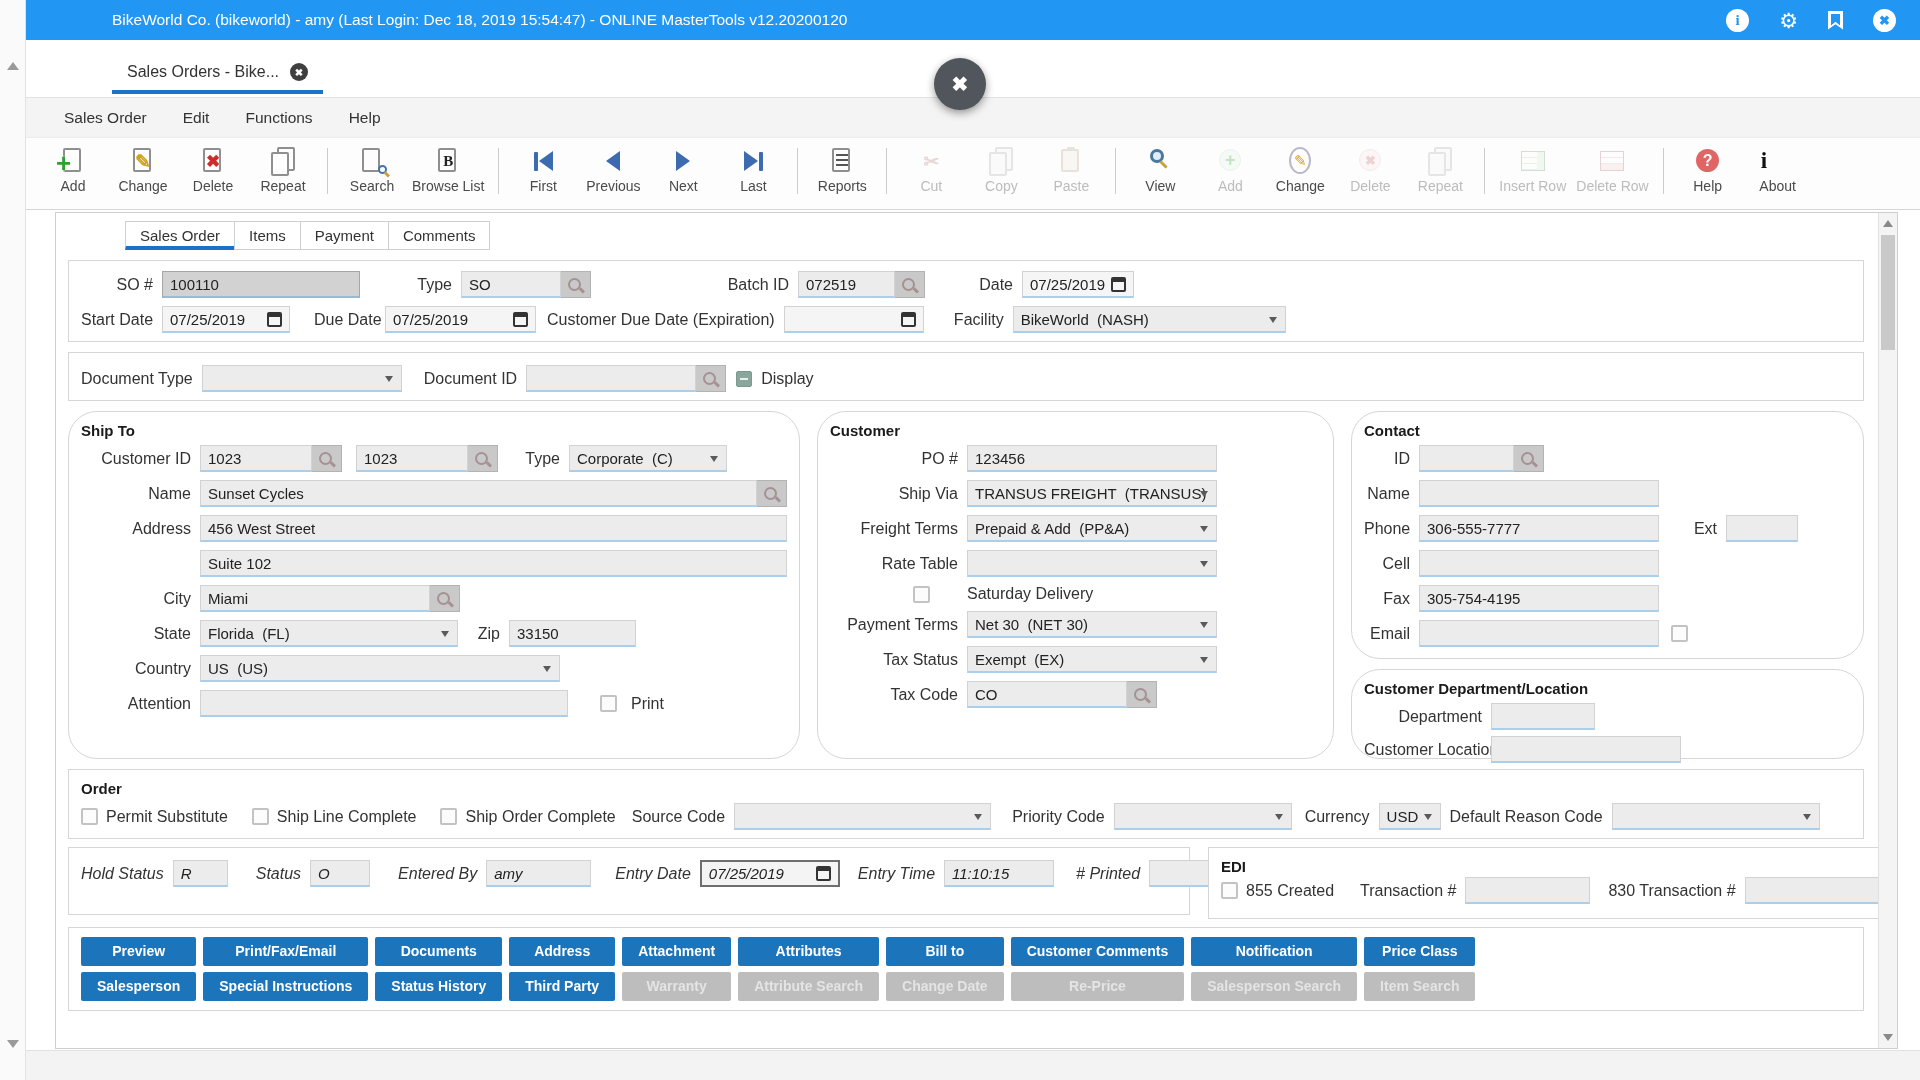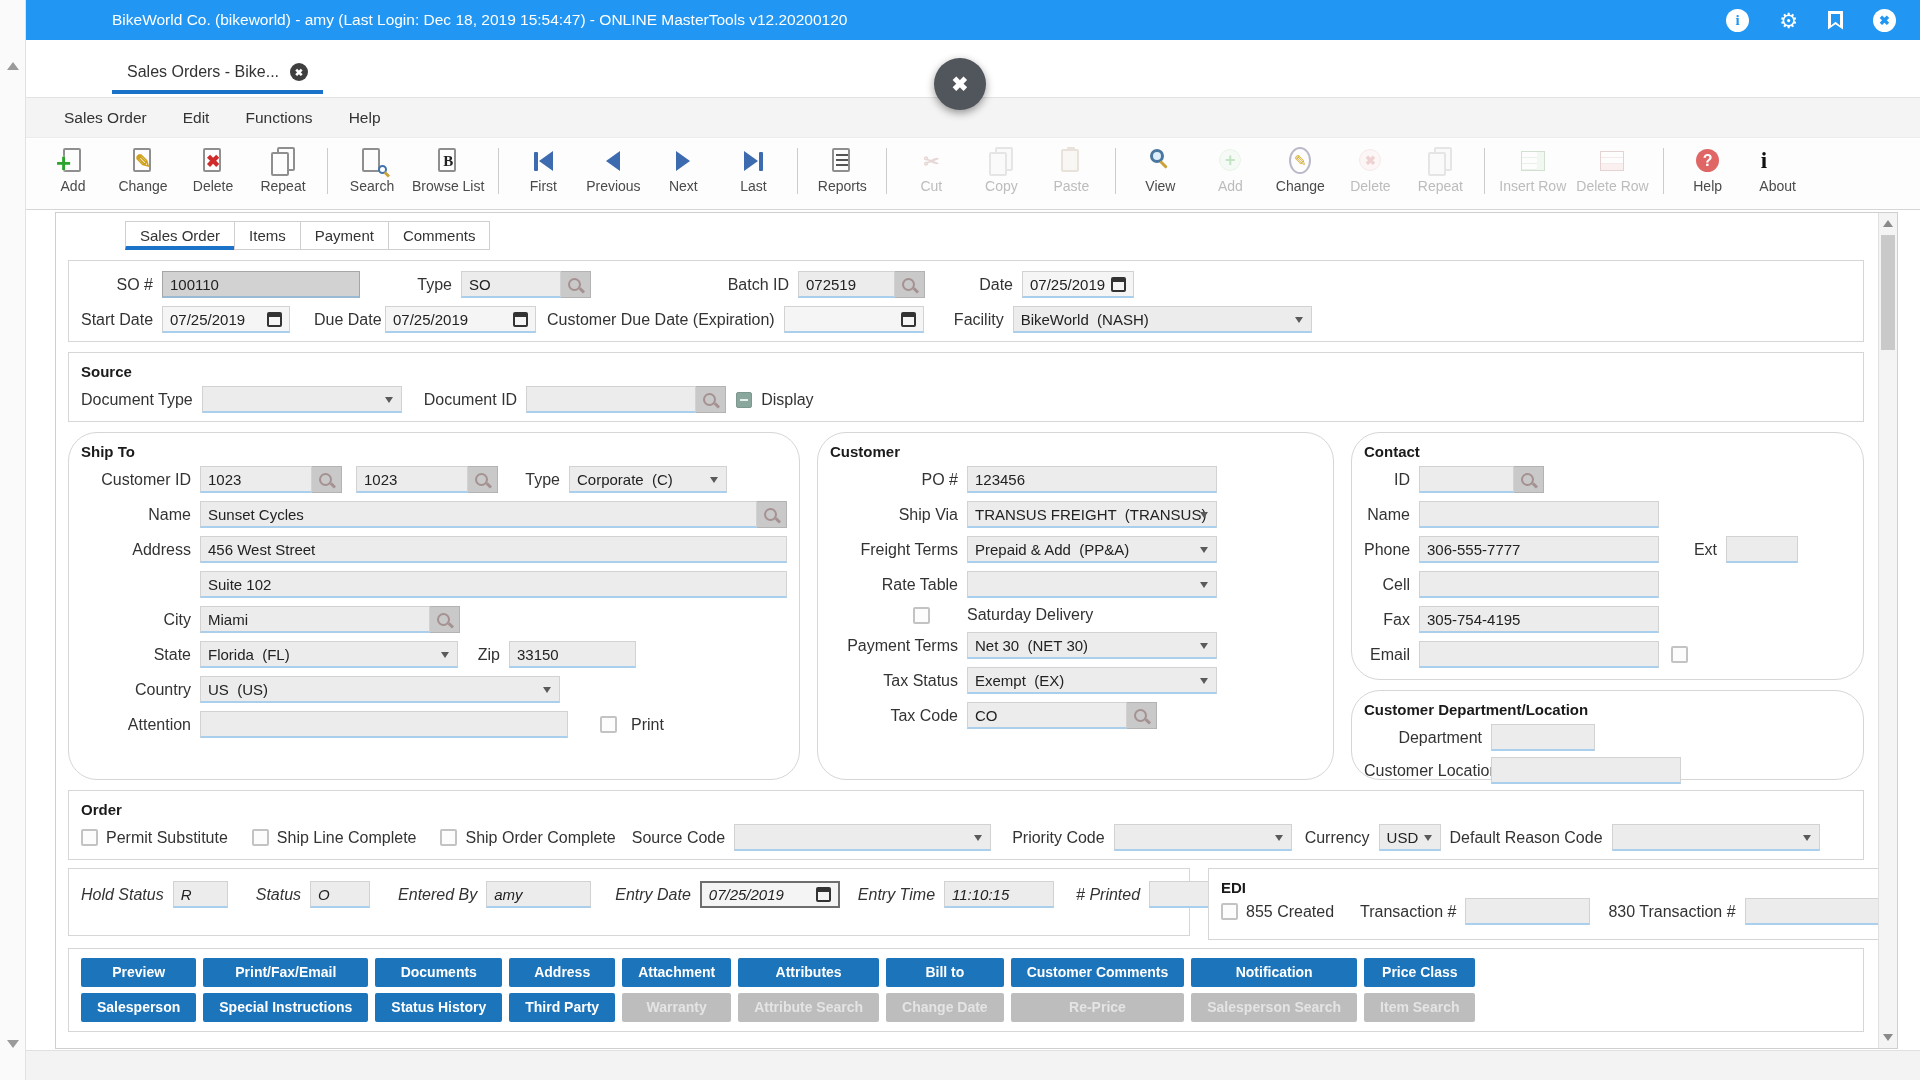"BikeWorld (NASH)" div.inp { width: 299px -> 273px }
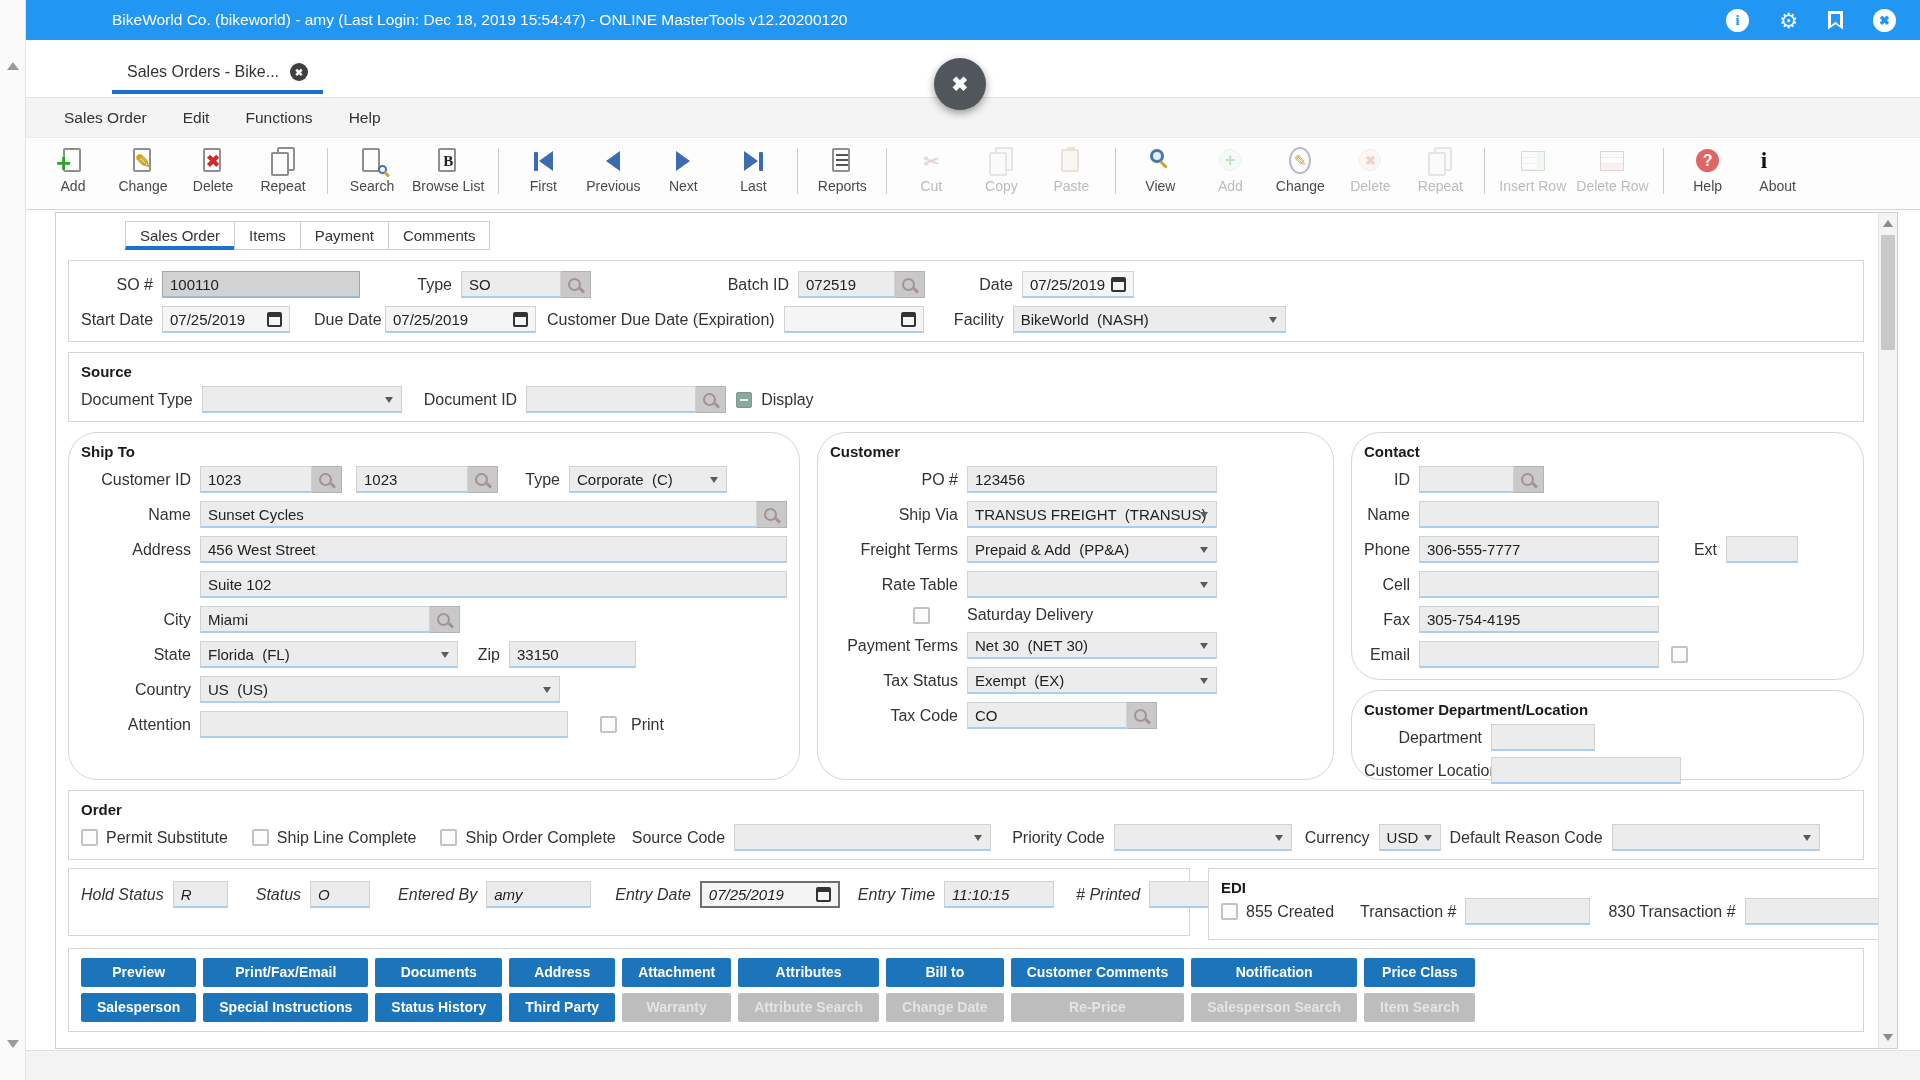"Source" div.ph { html: <div>Source</div> -> none }
